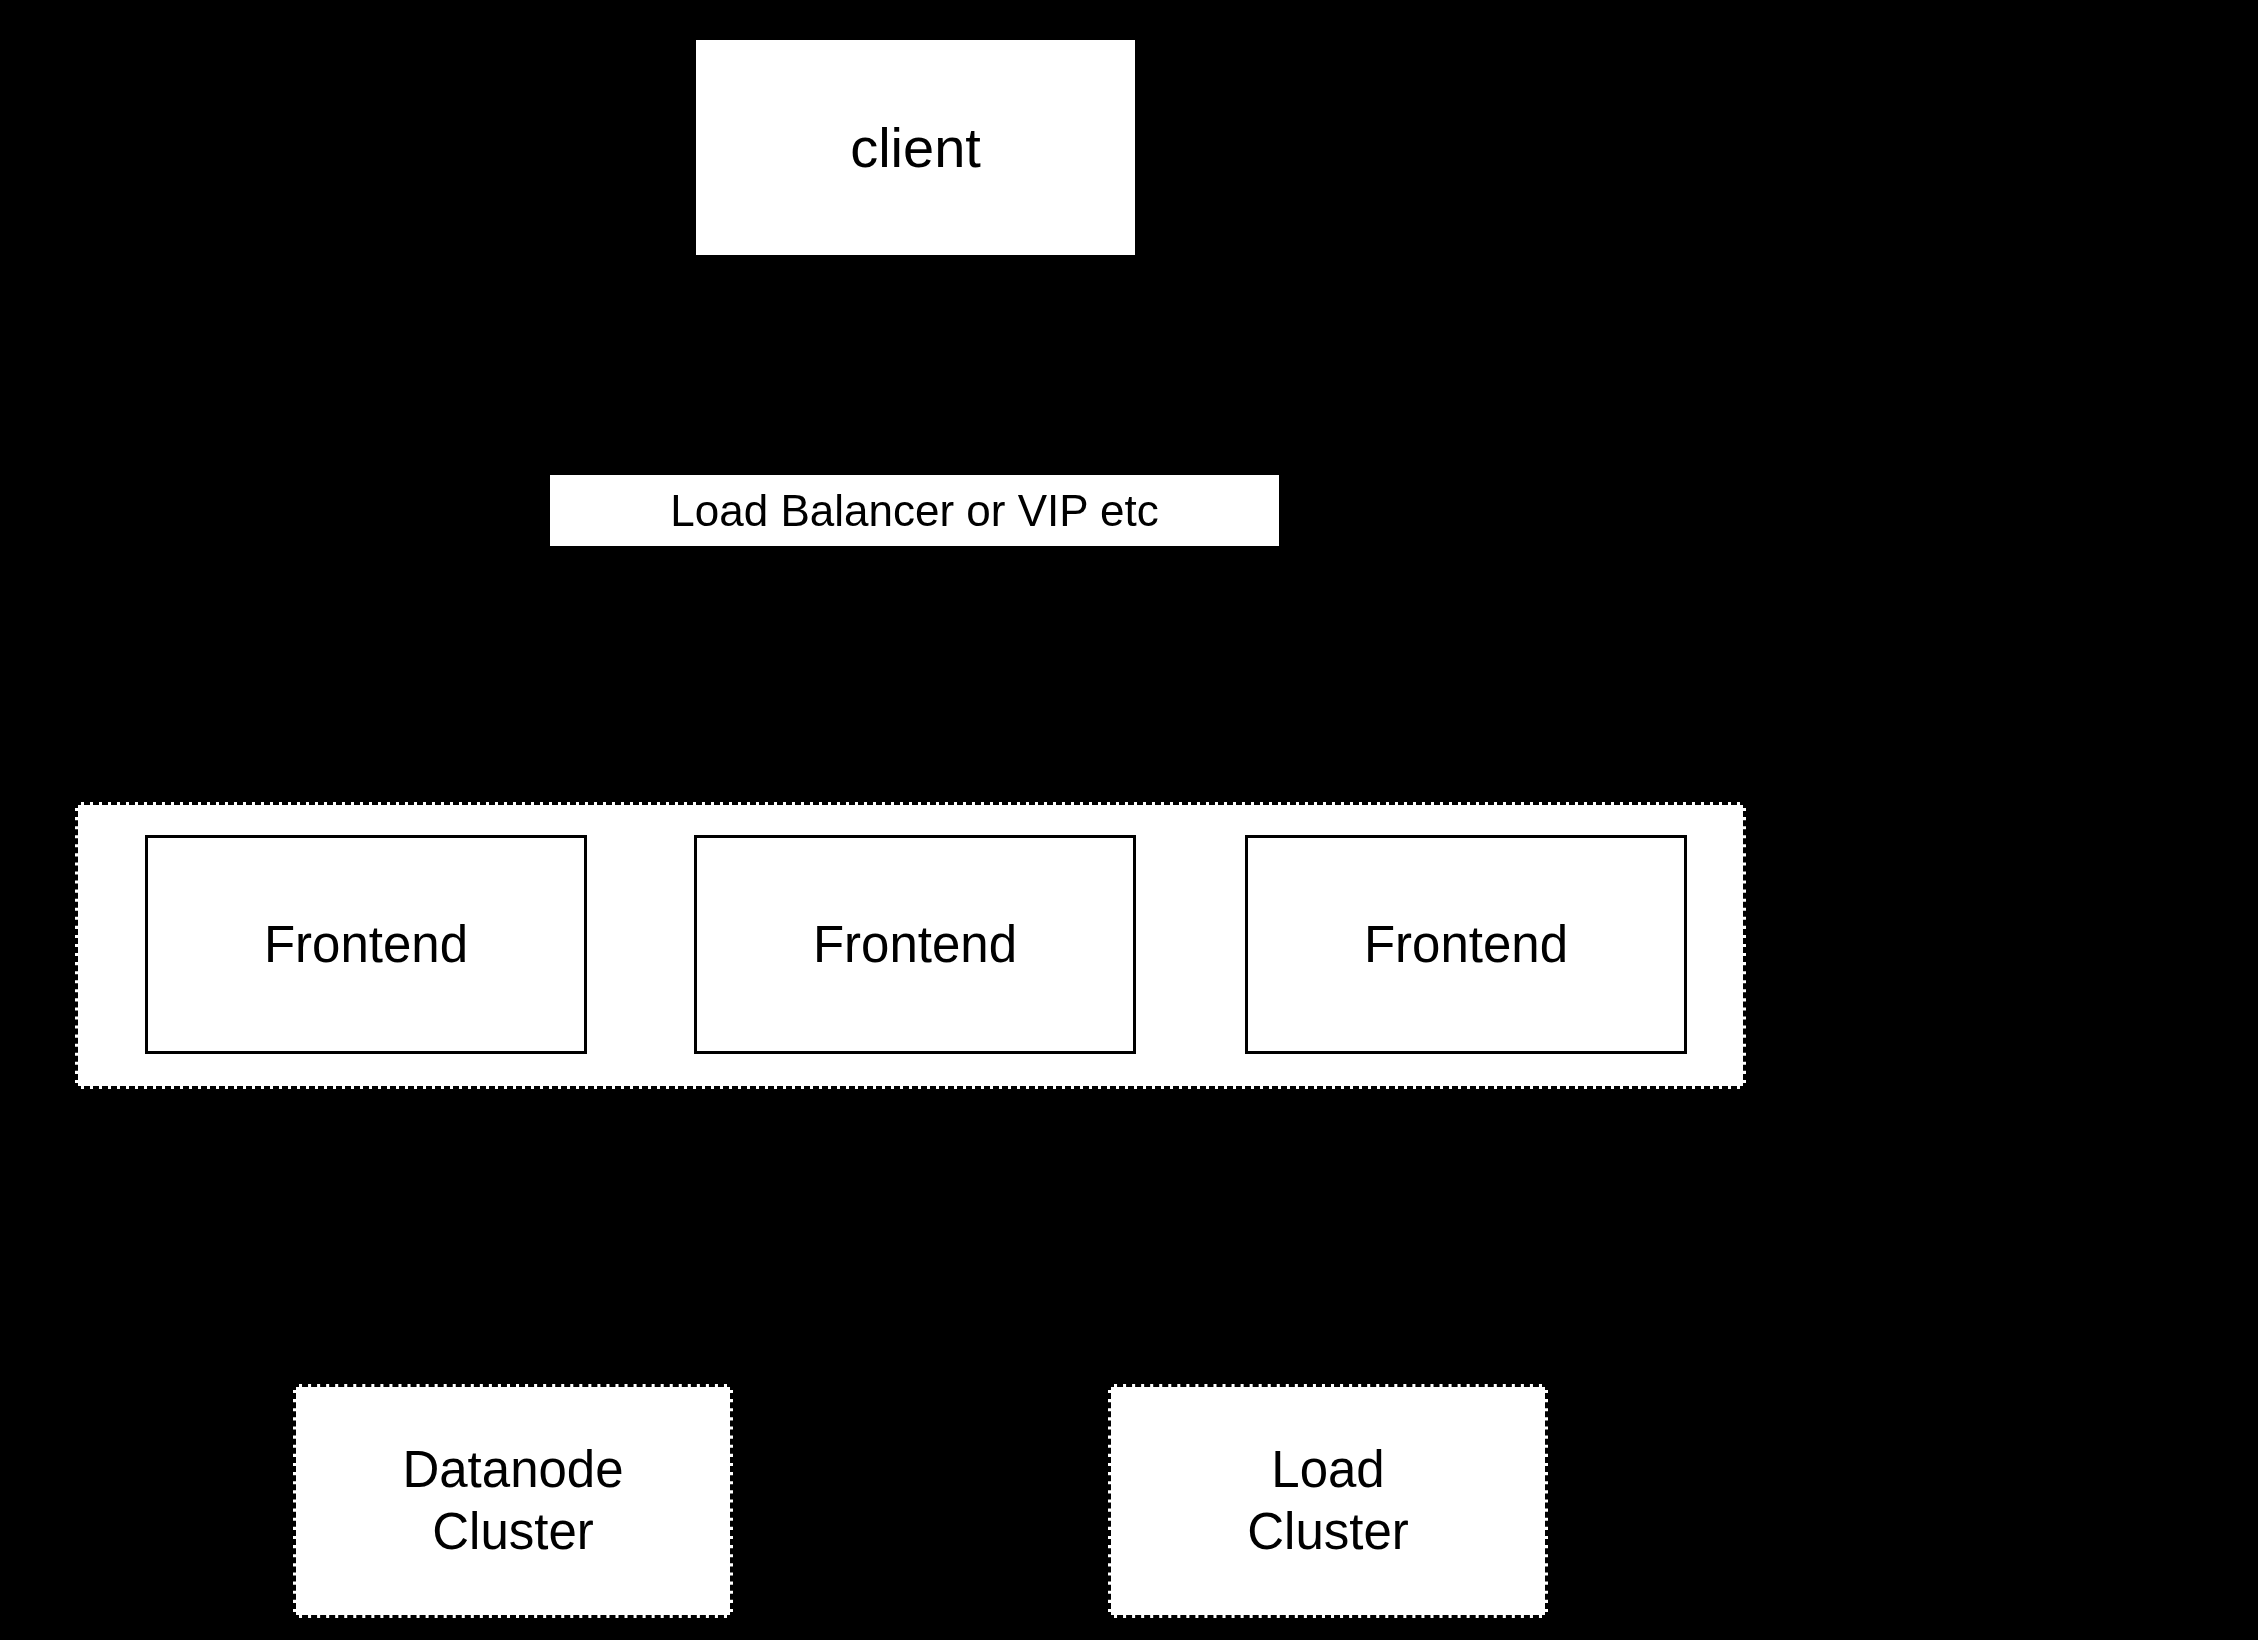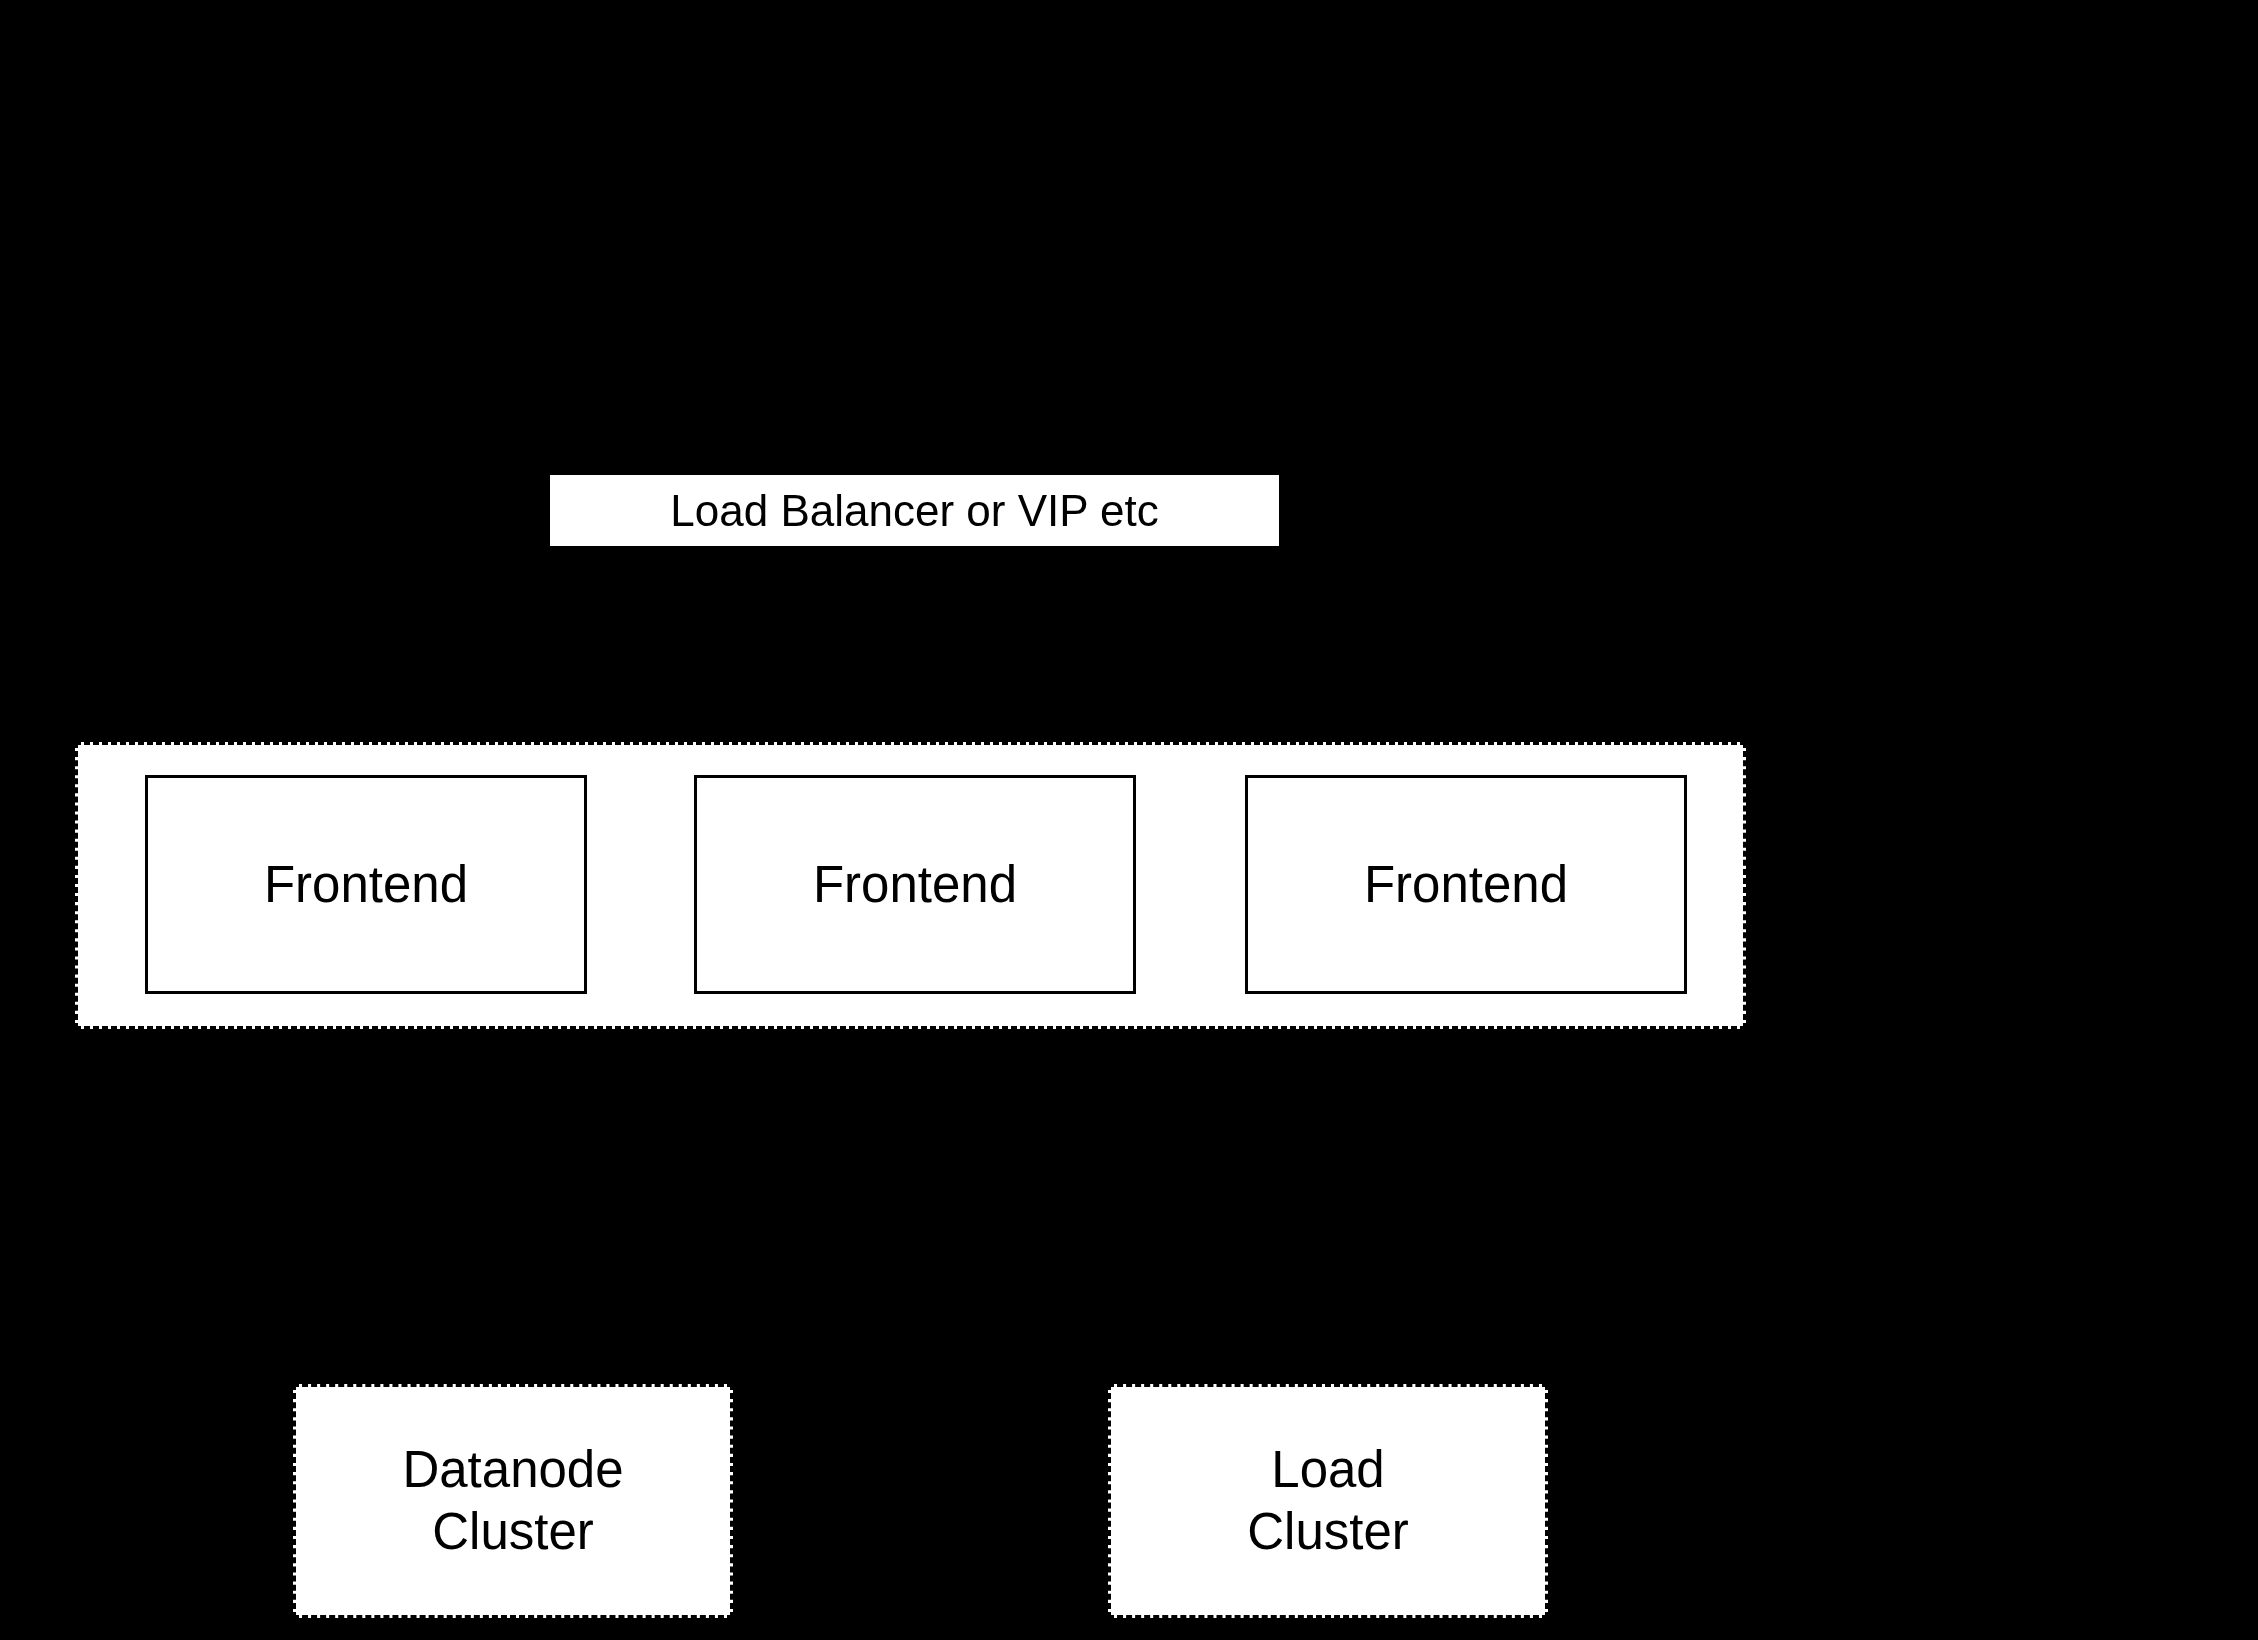"client" div.node { html: none -> <div> <span>client</span> </div> }
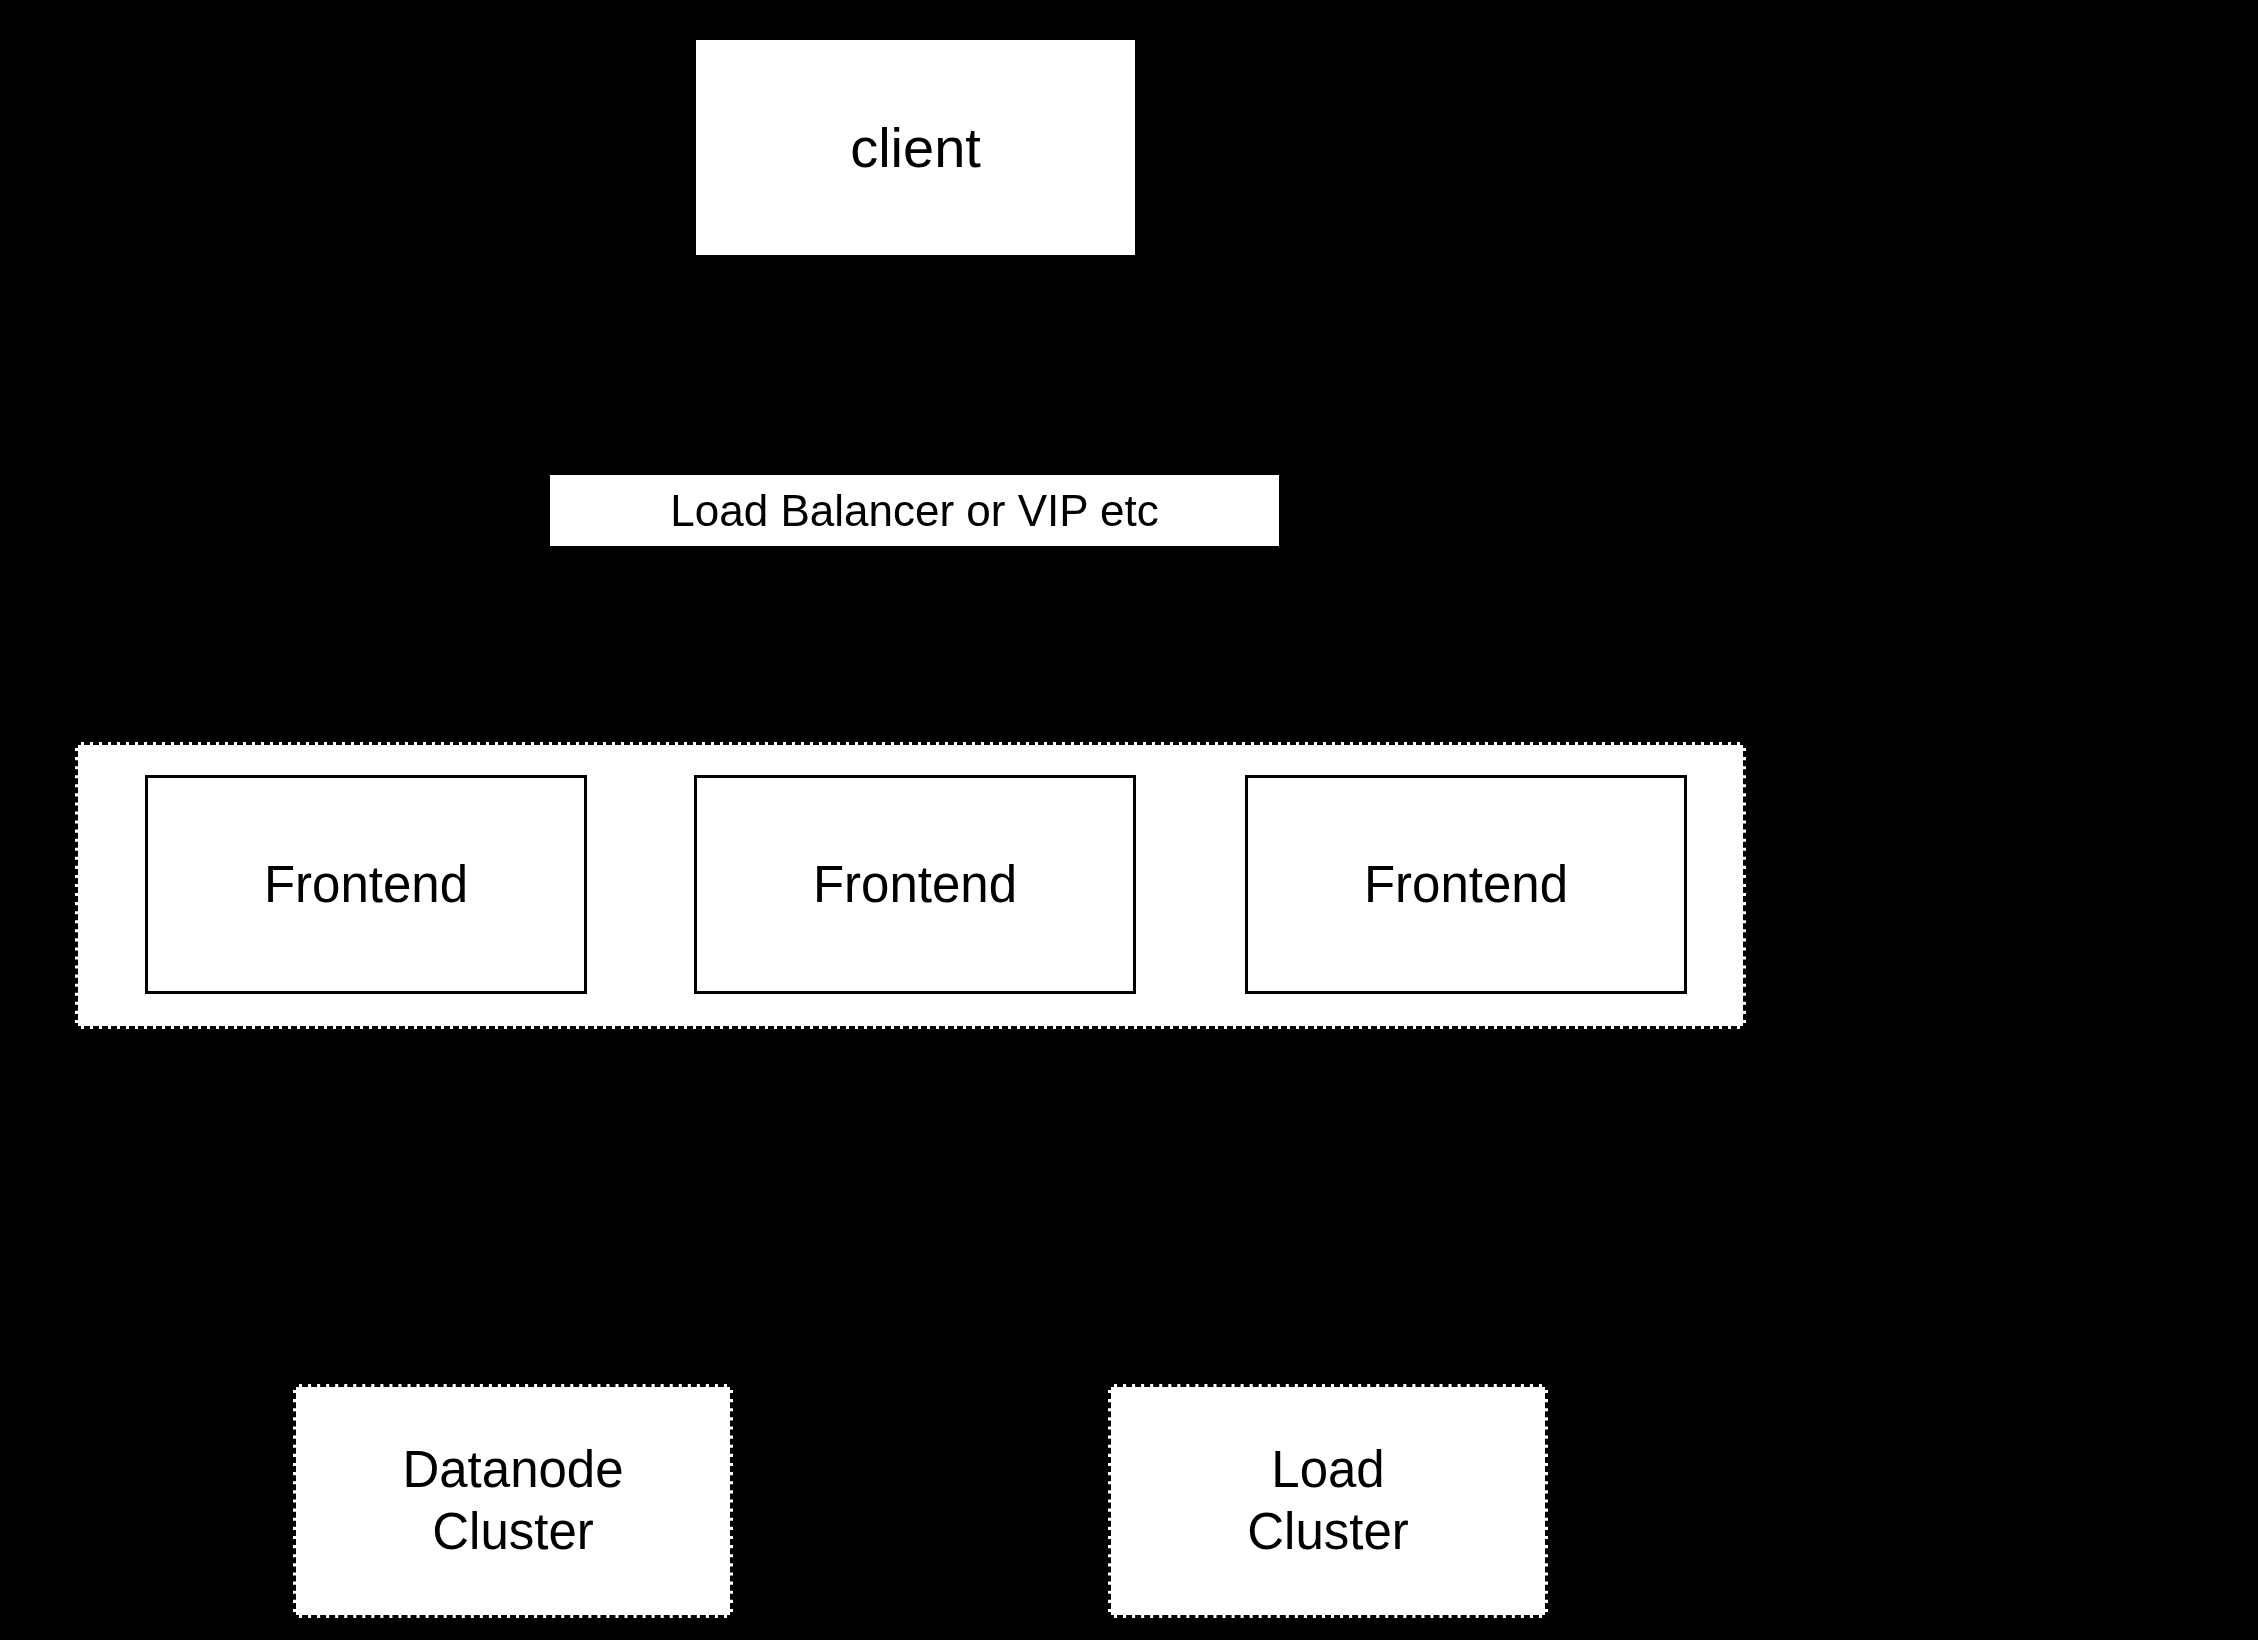"Frontend" #frontend-group { top: 742px -> 802px }
